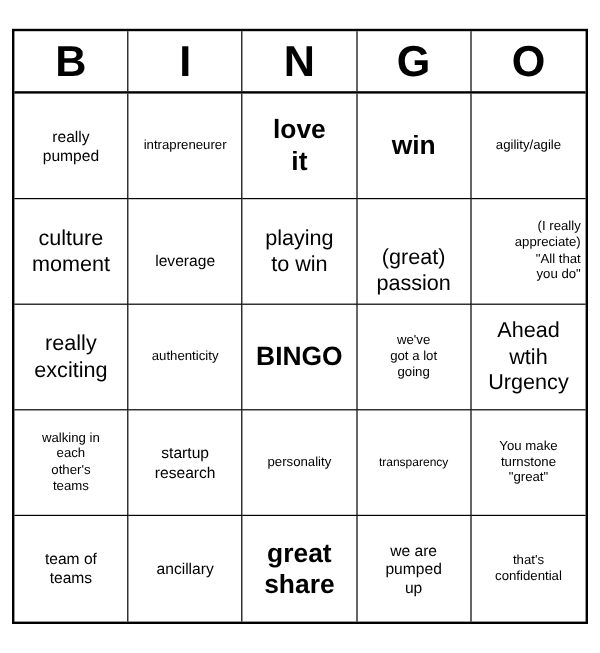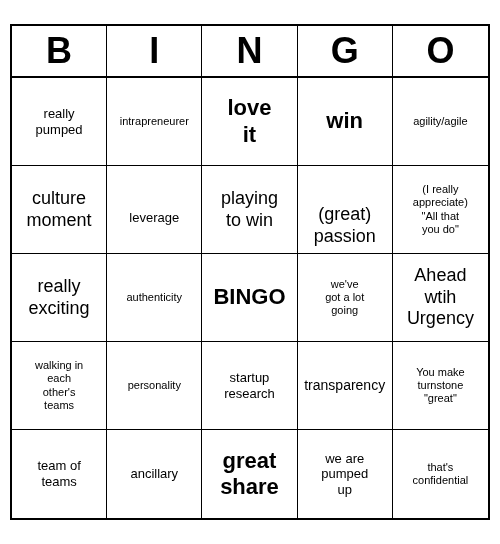"(I really appreciate)" span.small-text { text-align: none -> right }
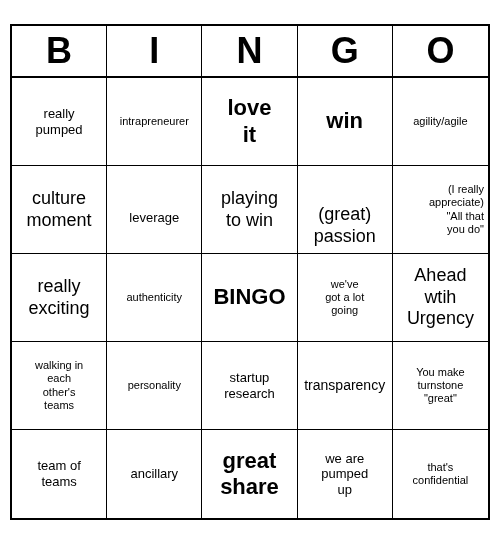"personality" div.bingo-cell { order: before "startup" -> after "startup" }
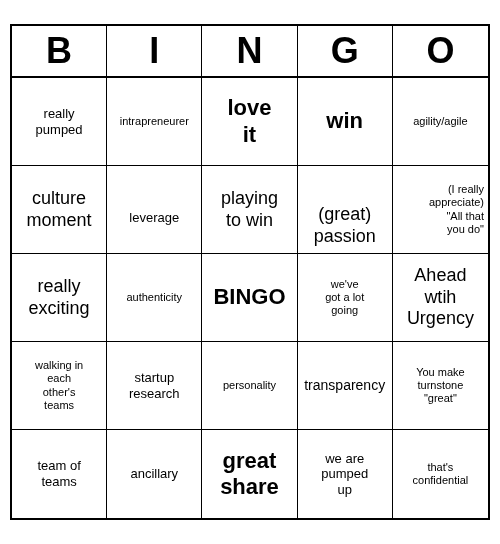"transparency" .xsmall-text { font-size: 14px -> 10px }
